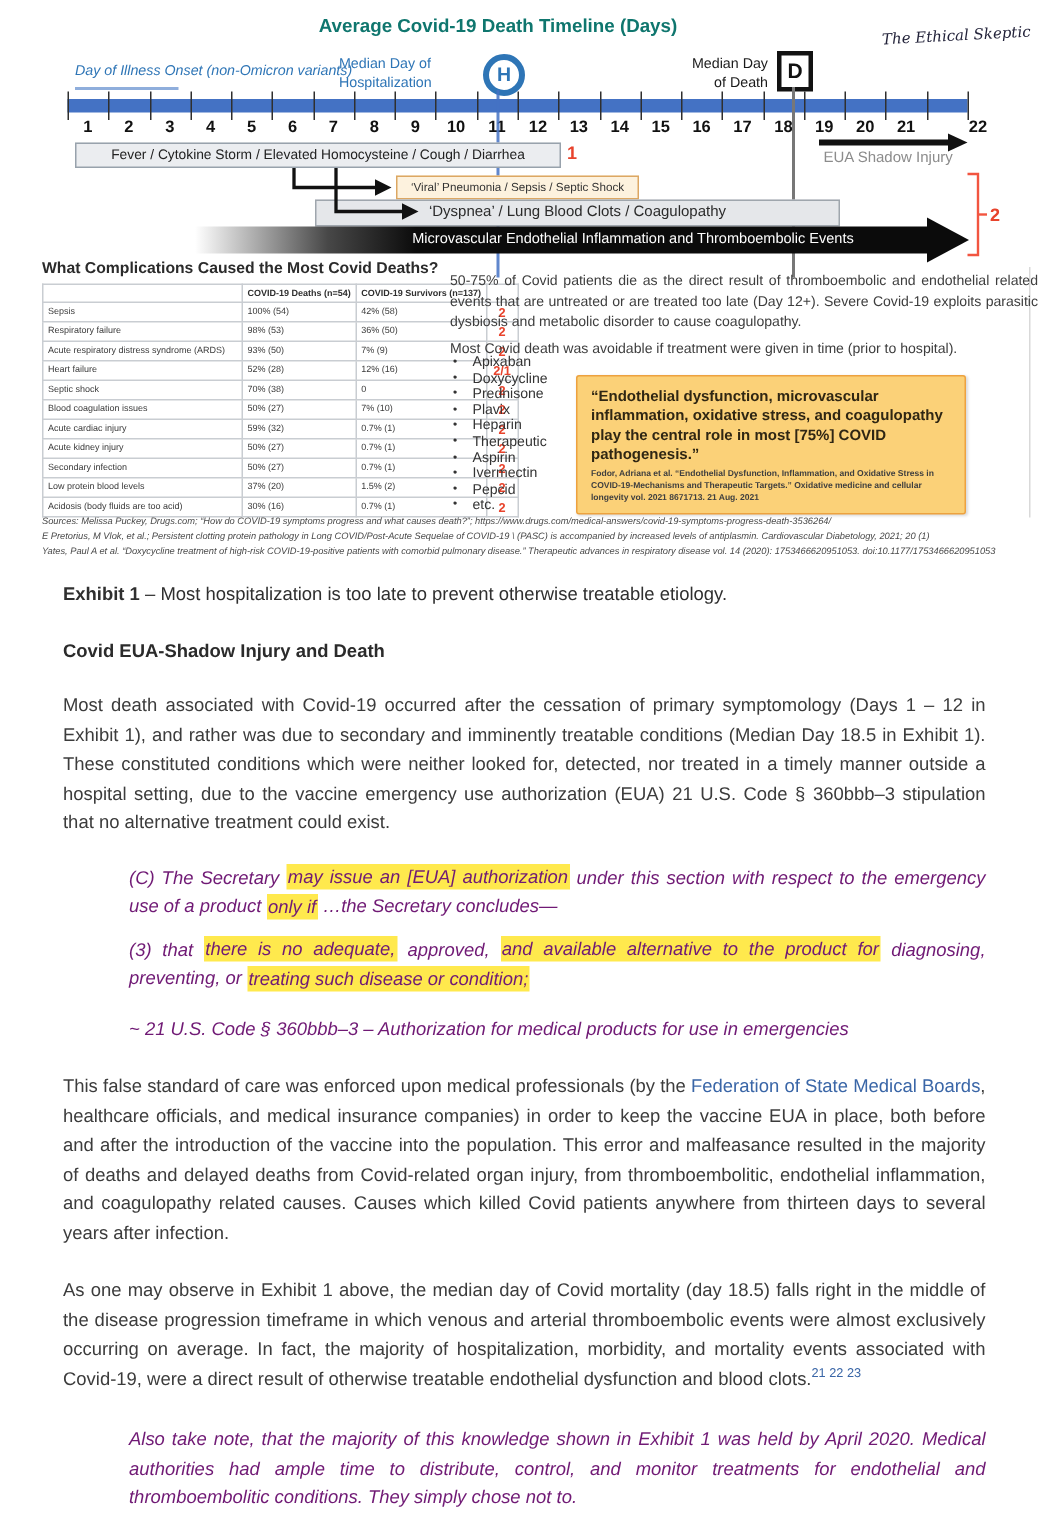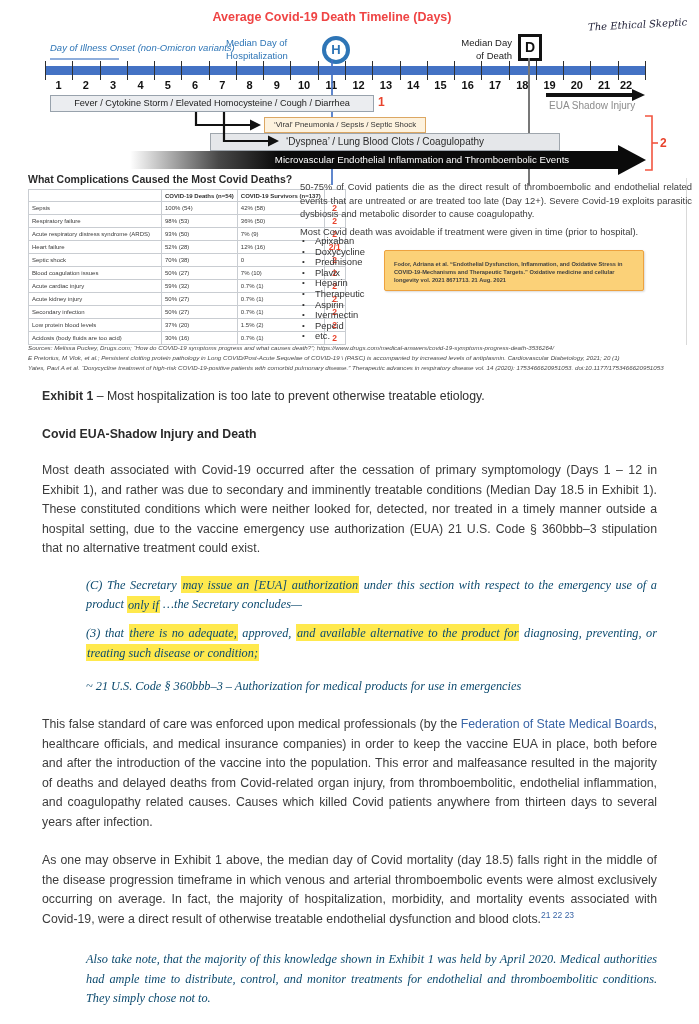"Average Covid-19 Death Timeline (Days)" .fig-title { color: #ef4444 -> #0f766e }
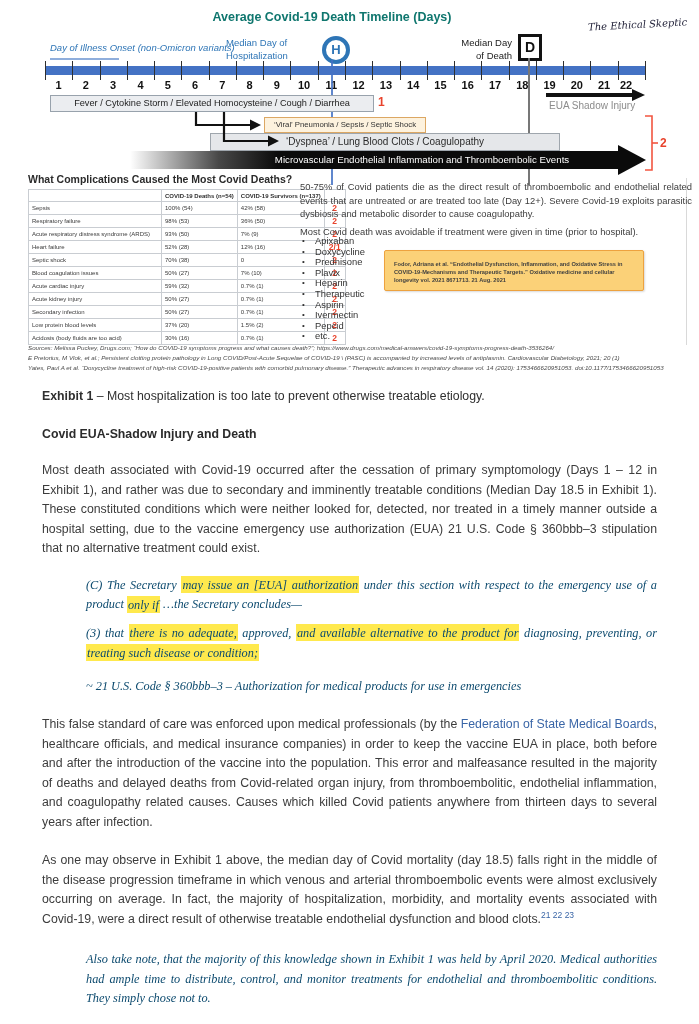"22" div.day-label { left: 612px -> 638px }
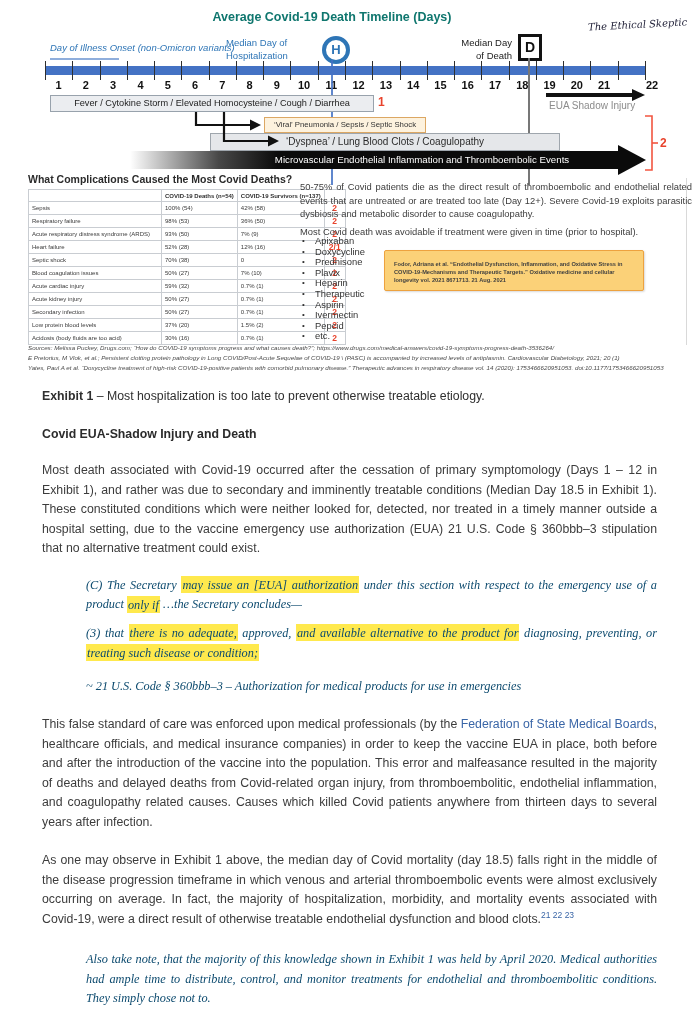"“Endothelial dysfunction, microvascular" div.qbox-text { html: none -> <div>“Endothelial dysfunction, microvascular inflammation, oxidative stress, and coagulopathy play the central role in most [75%] COVID pathogenesis.”</div> }
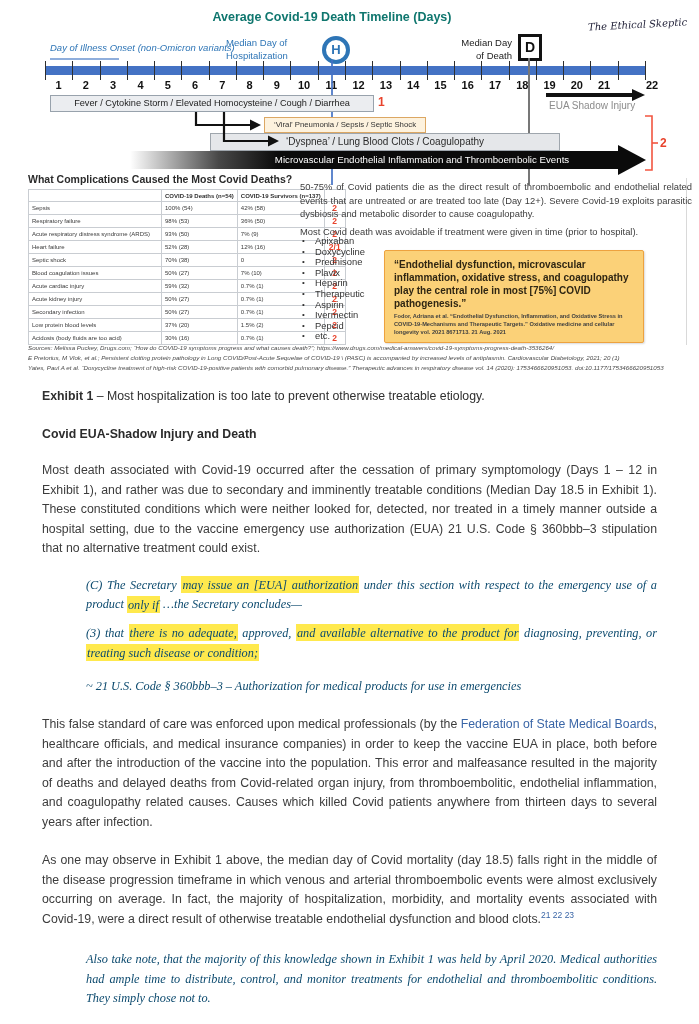"(C) The Secretary may issue" .bq p { color: #0c4a6e -> #701a75; font-family: Liberation Serif, serif -> none }
